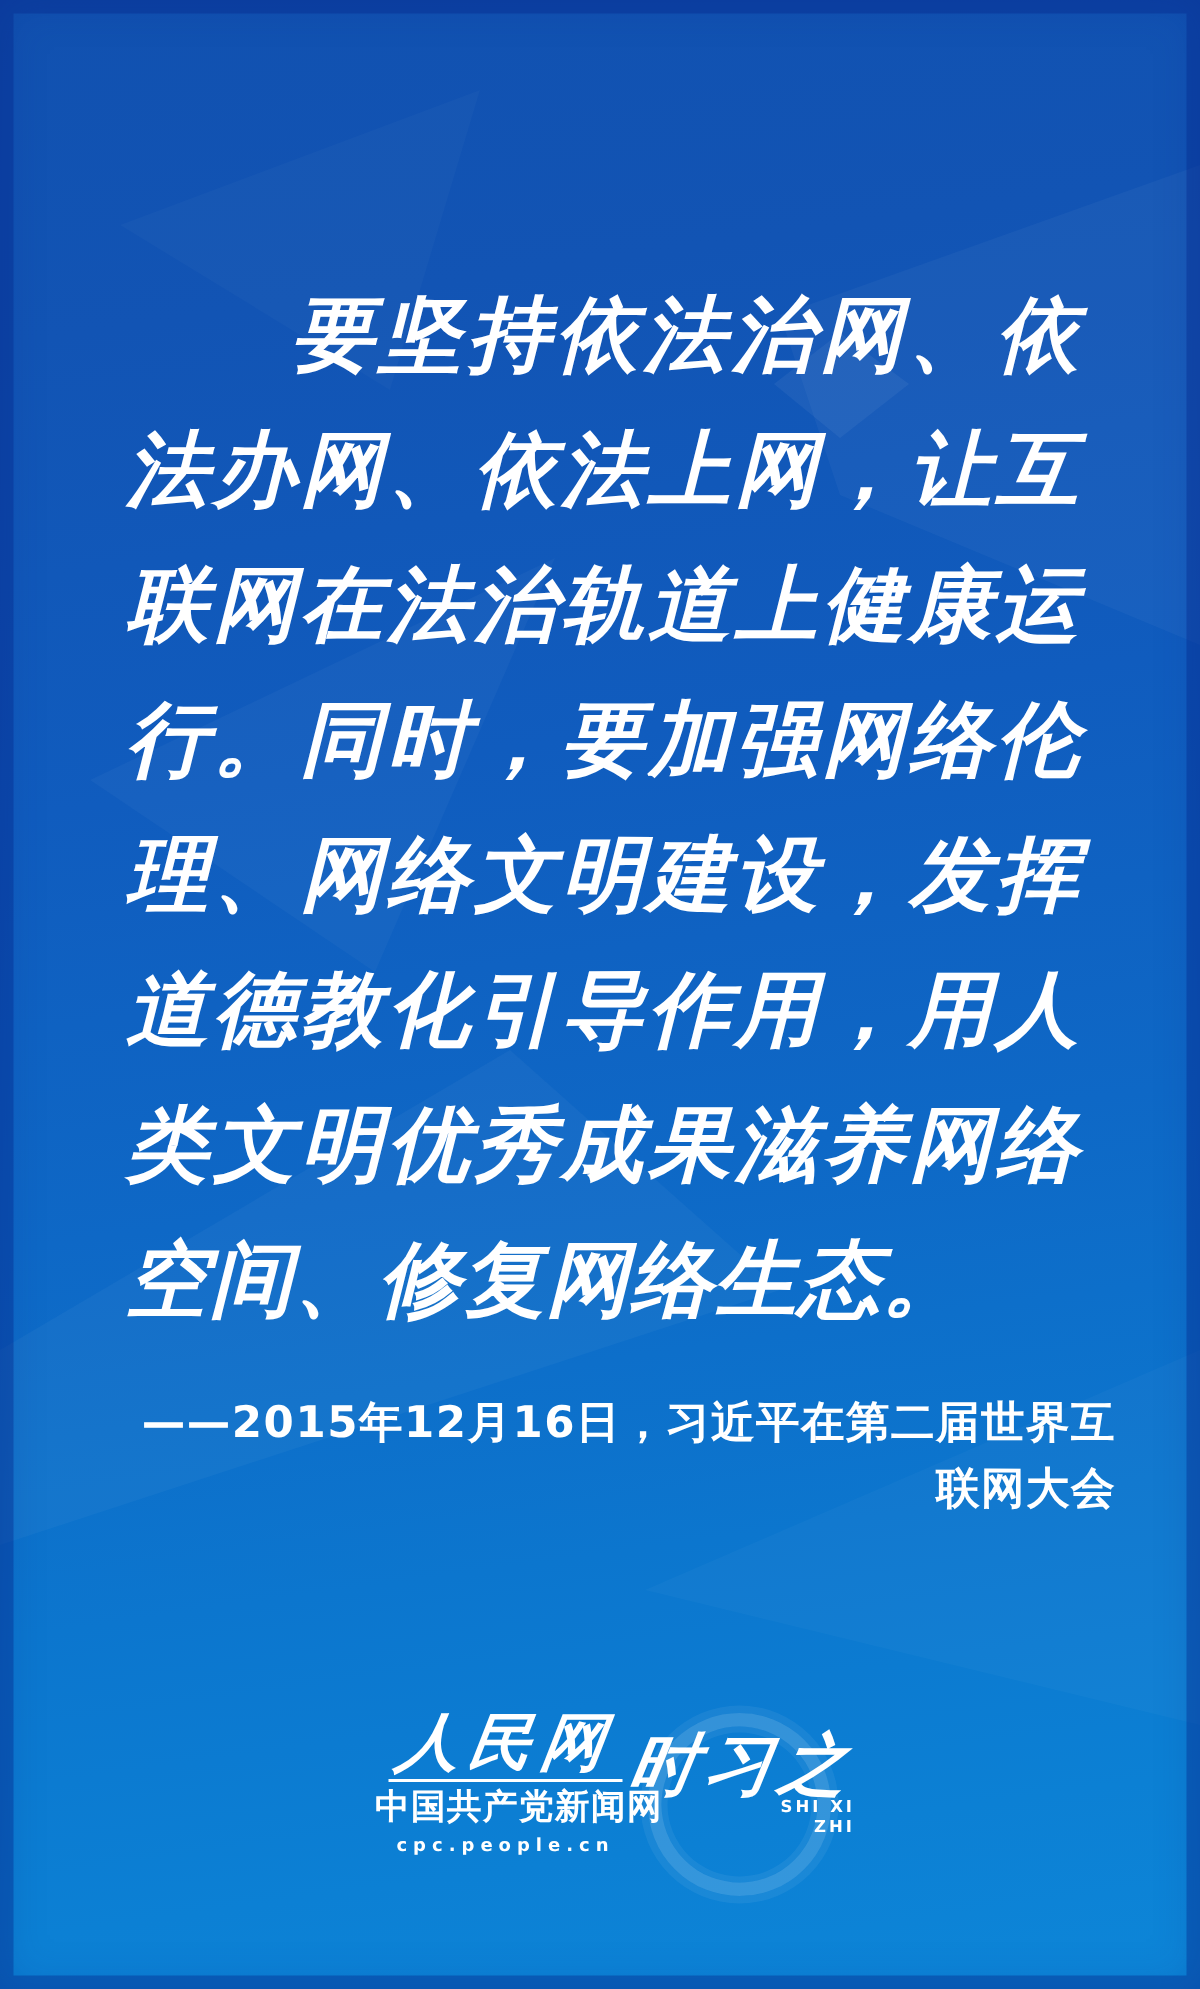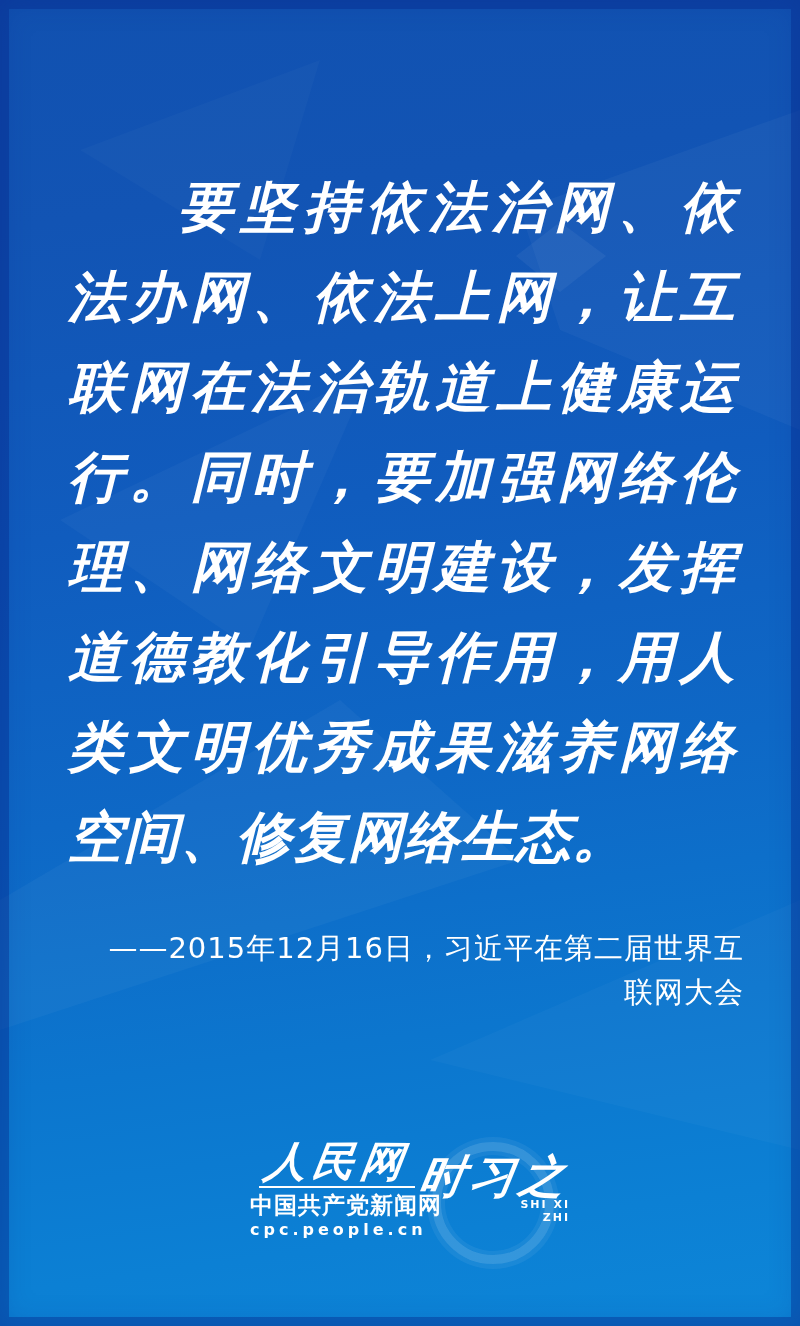"要坚持依法治网、依法办网、依法上网，让互联网在法治轨道上健康运行。同时，要加强网" .quote { margin: 0 -> 16px }
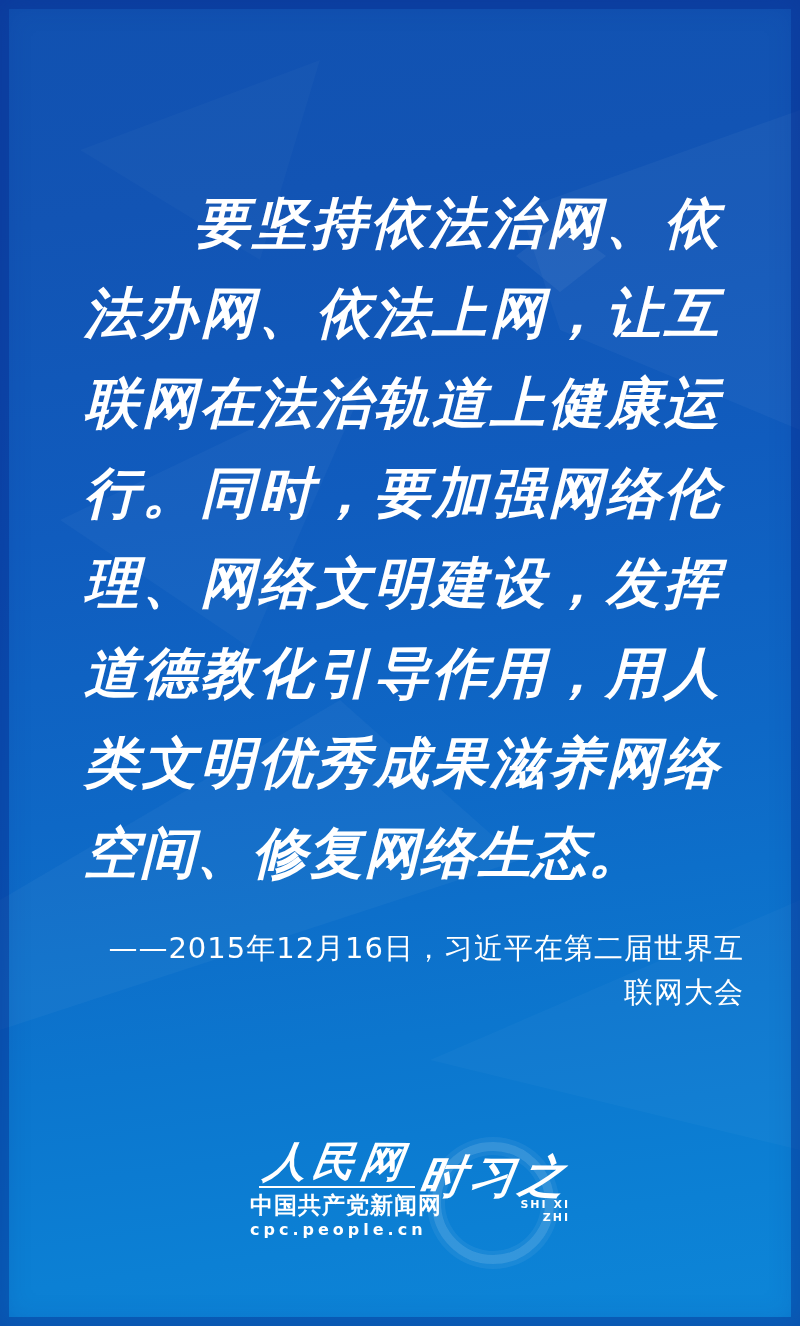"——2015年12月16日，习近平在第二届世界互联网大会" .attribution { font-weight: 400 -> 700 }
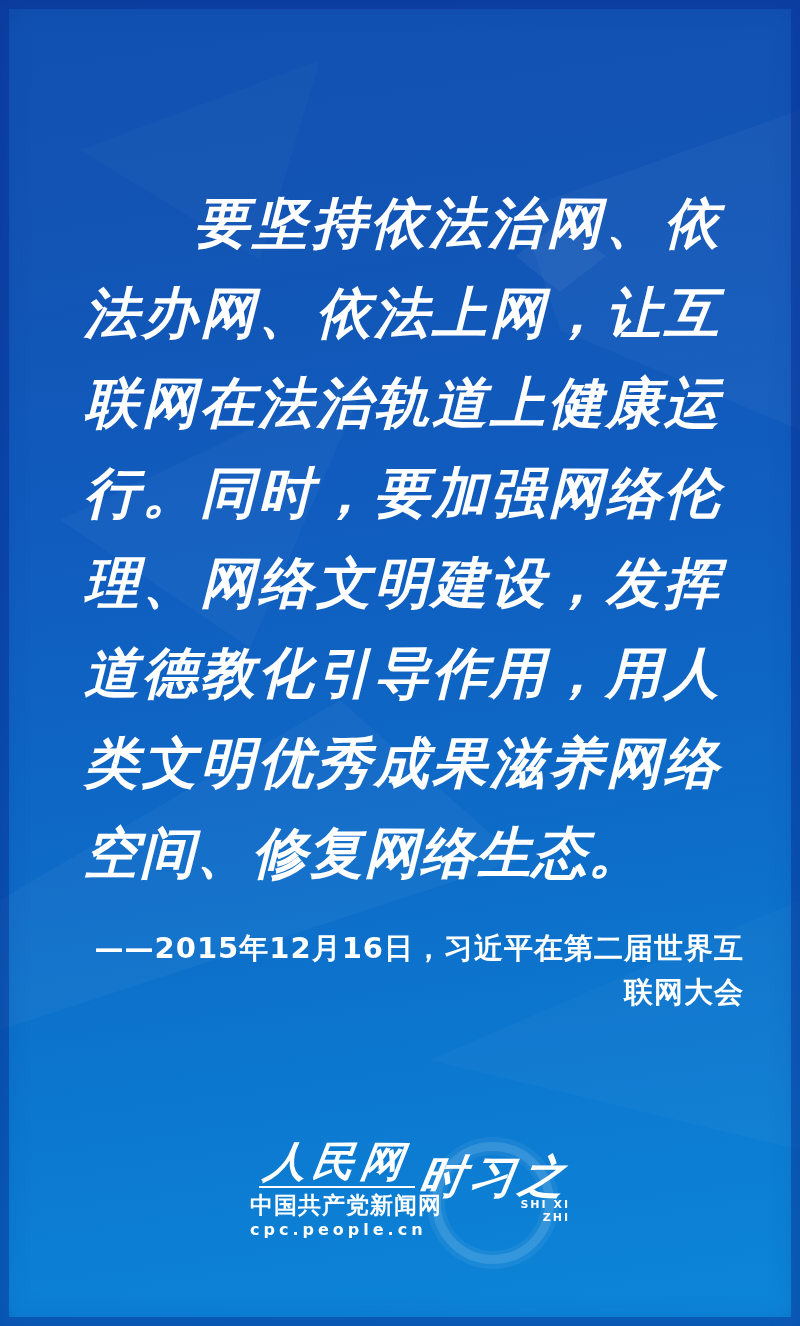"cpc.people.cn" .people-url { font-size: 16px -> 12px }
